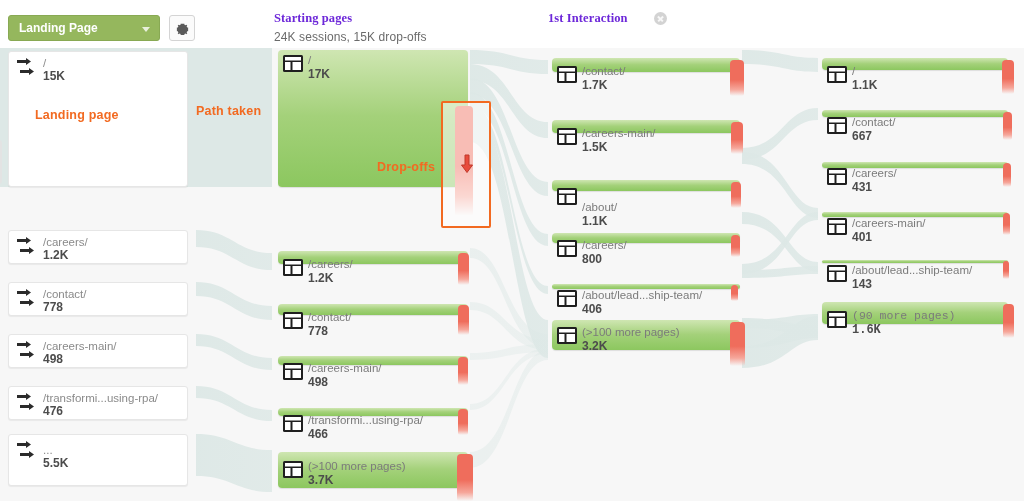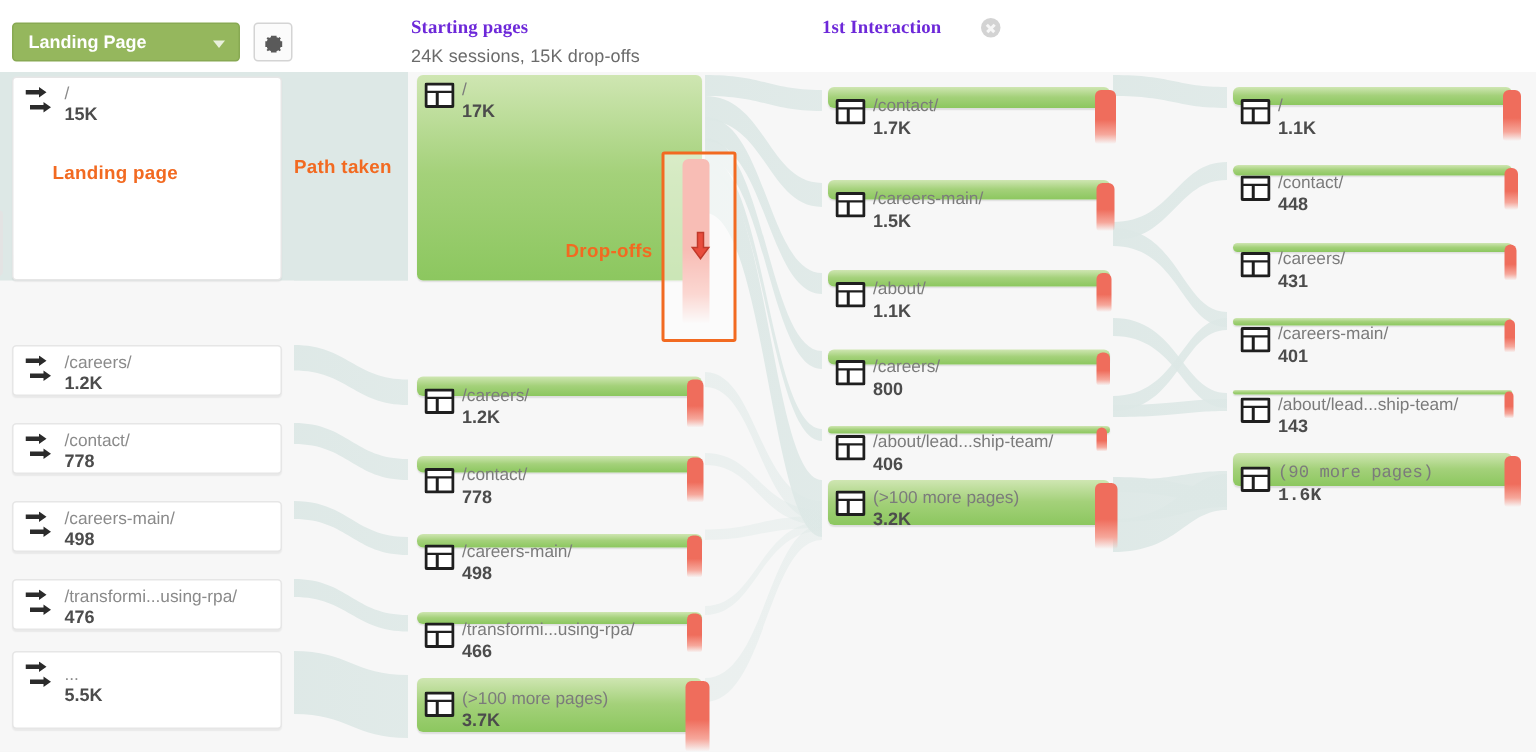"448" div.val { text: 448 -> 667 }
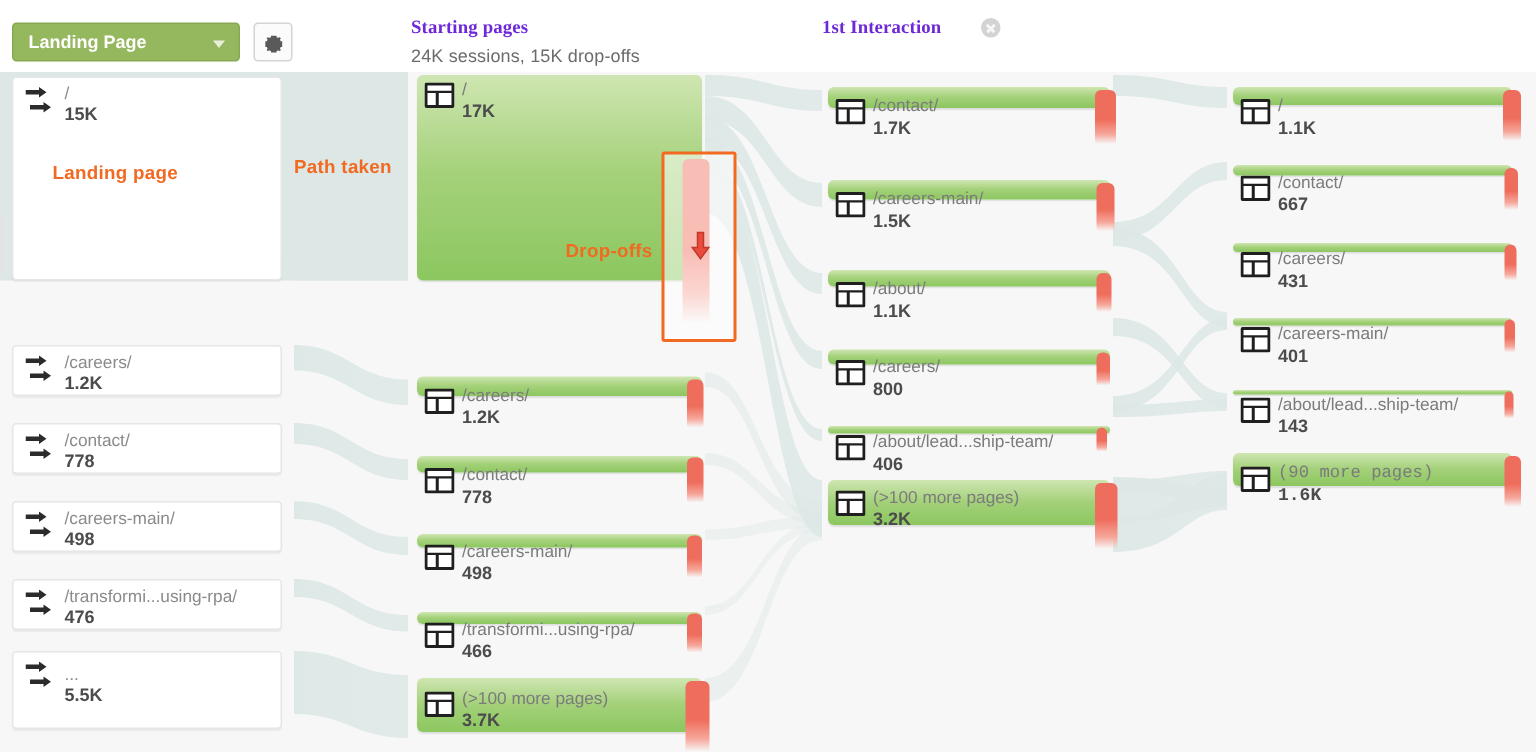"/about/" div.txt { top: 6px -> 20px }
